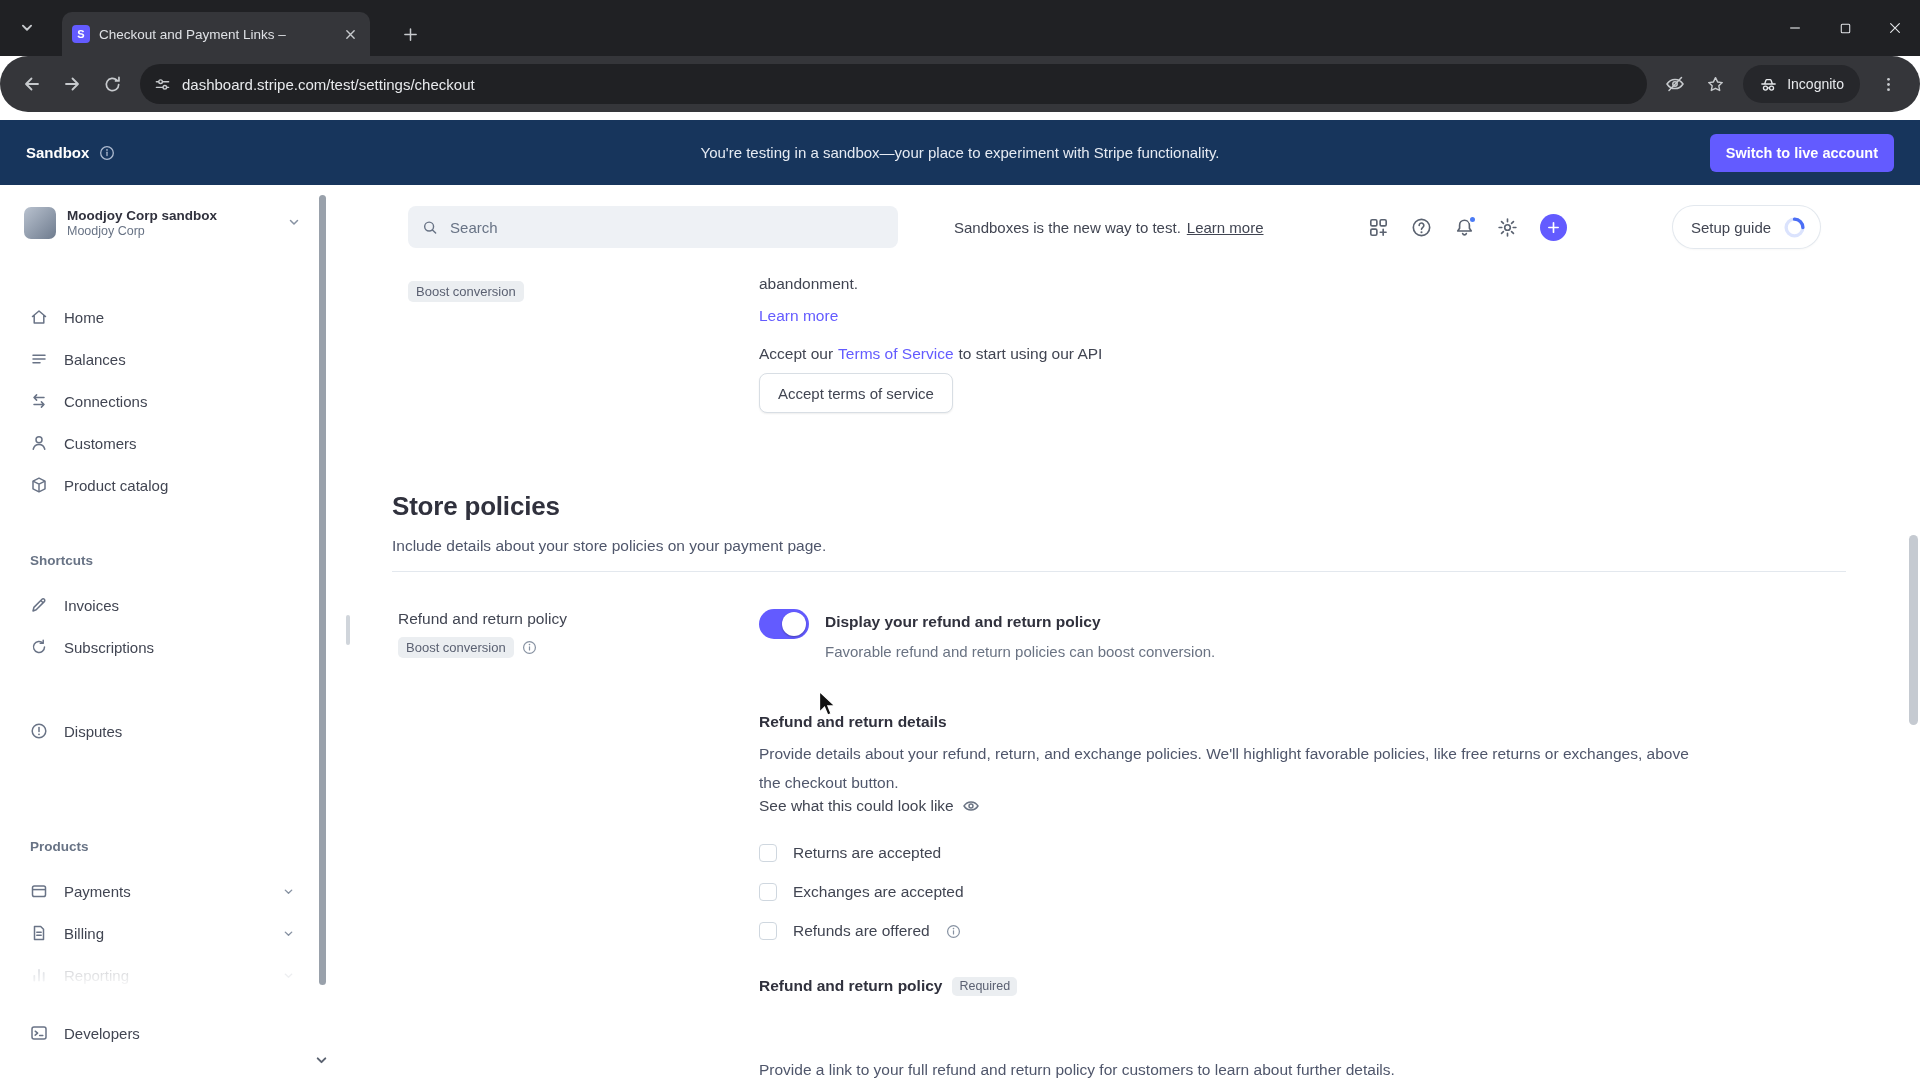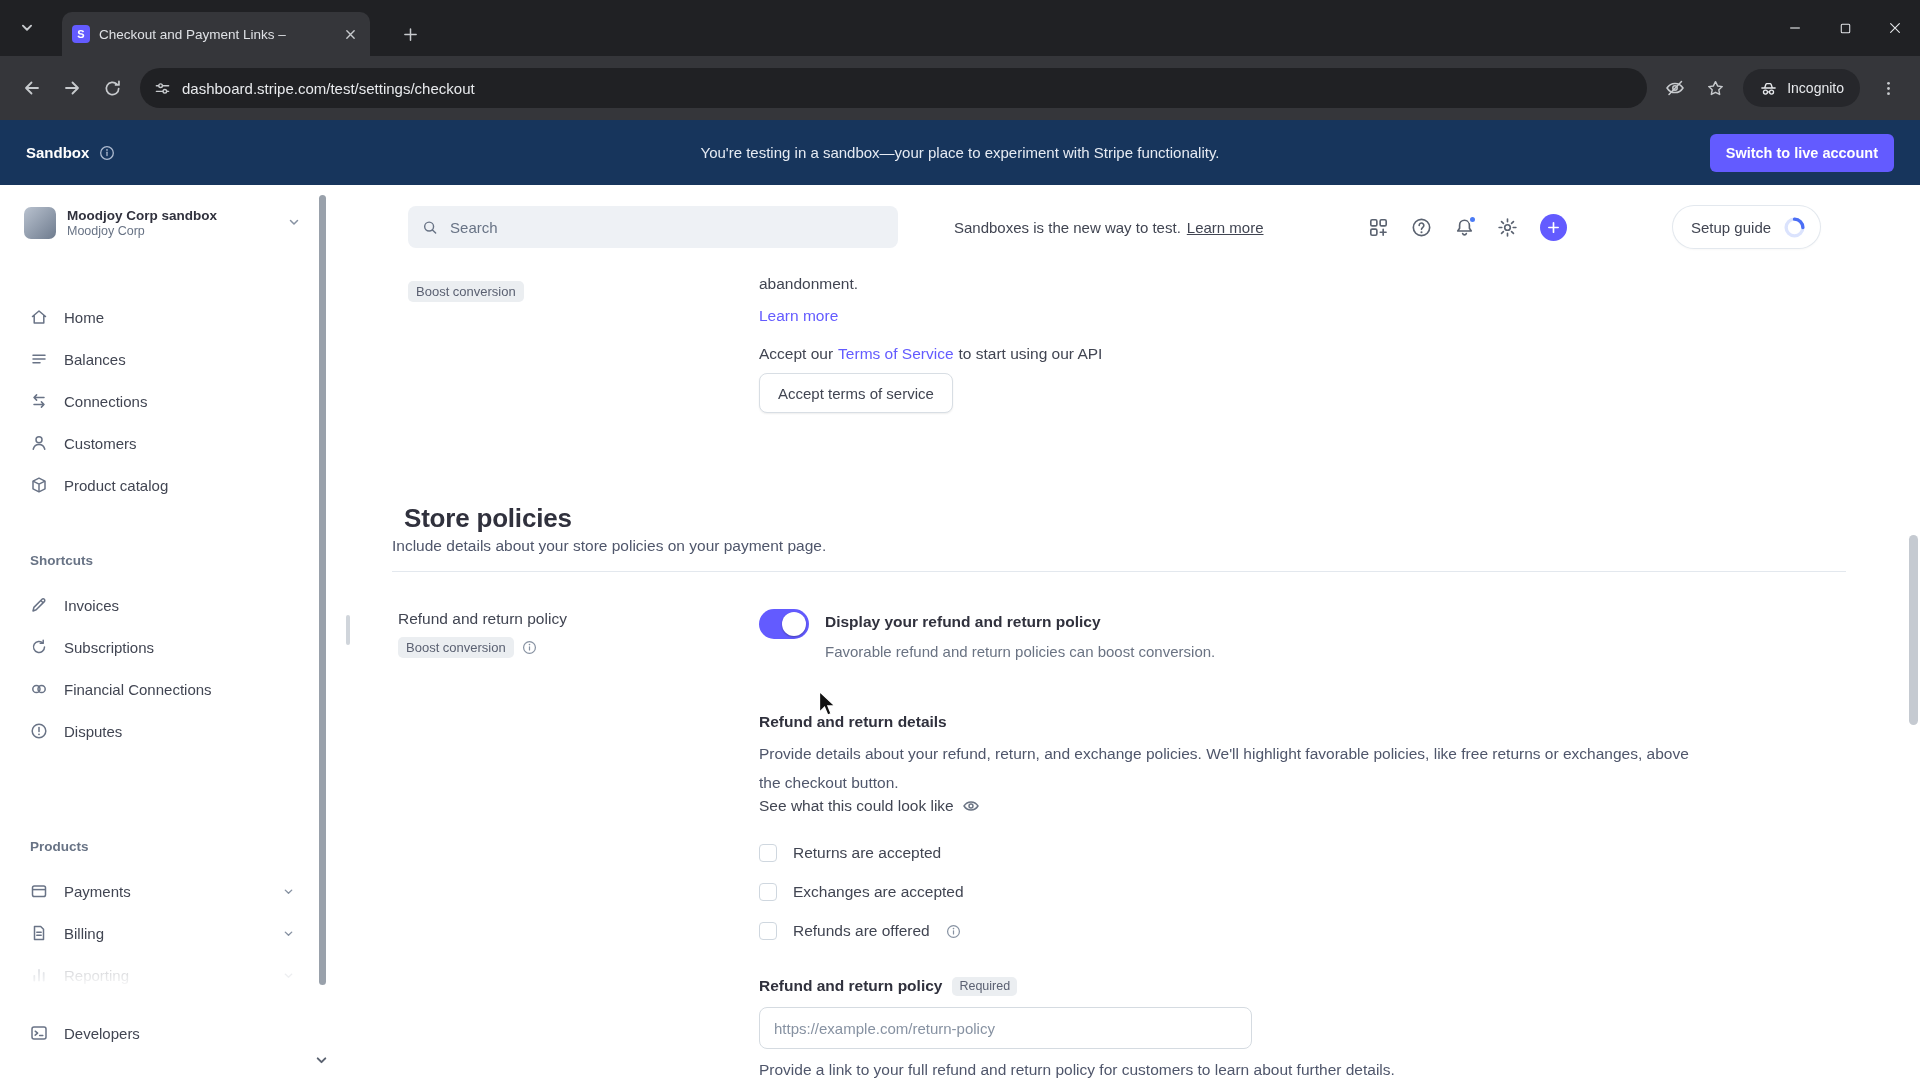"dashboard.stripe.com/test/settings/check" .toolbar { border-radius: none -> 31px; height: 64px -> 56px }
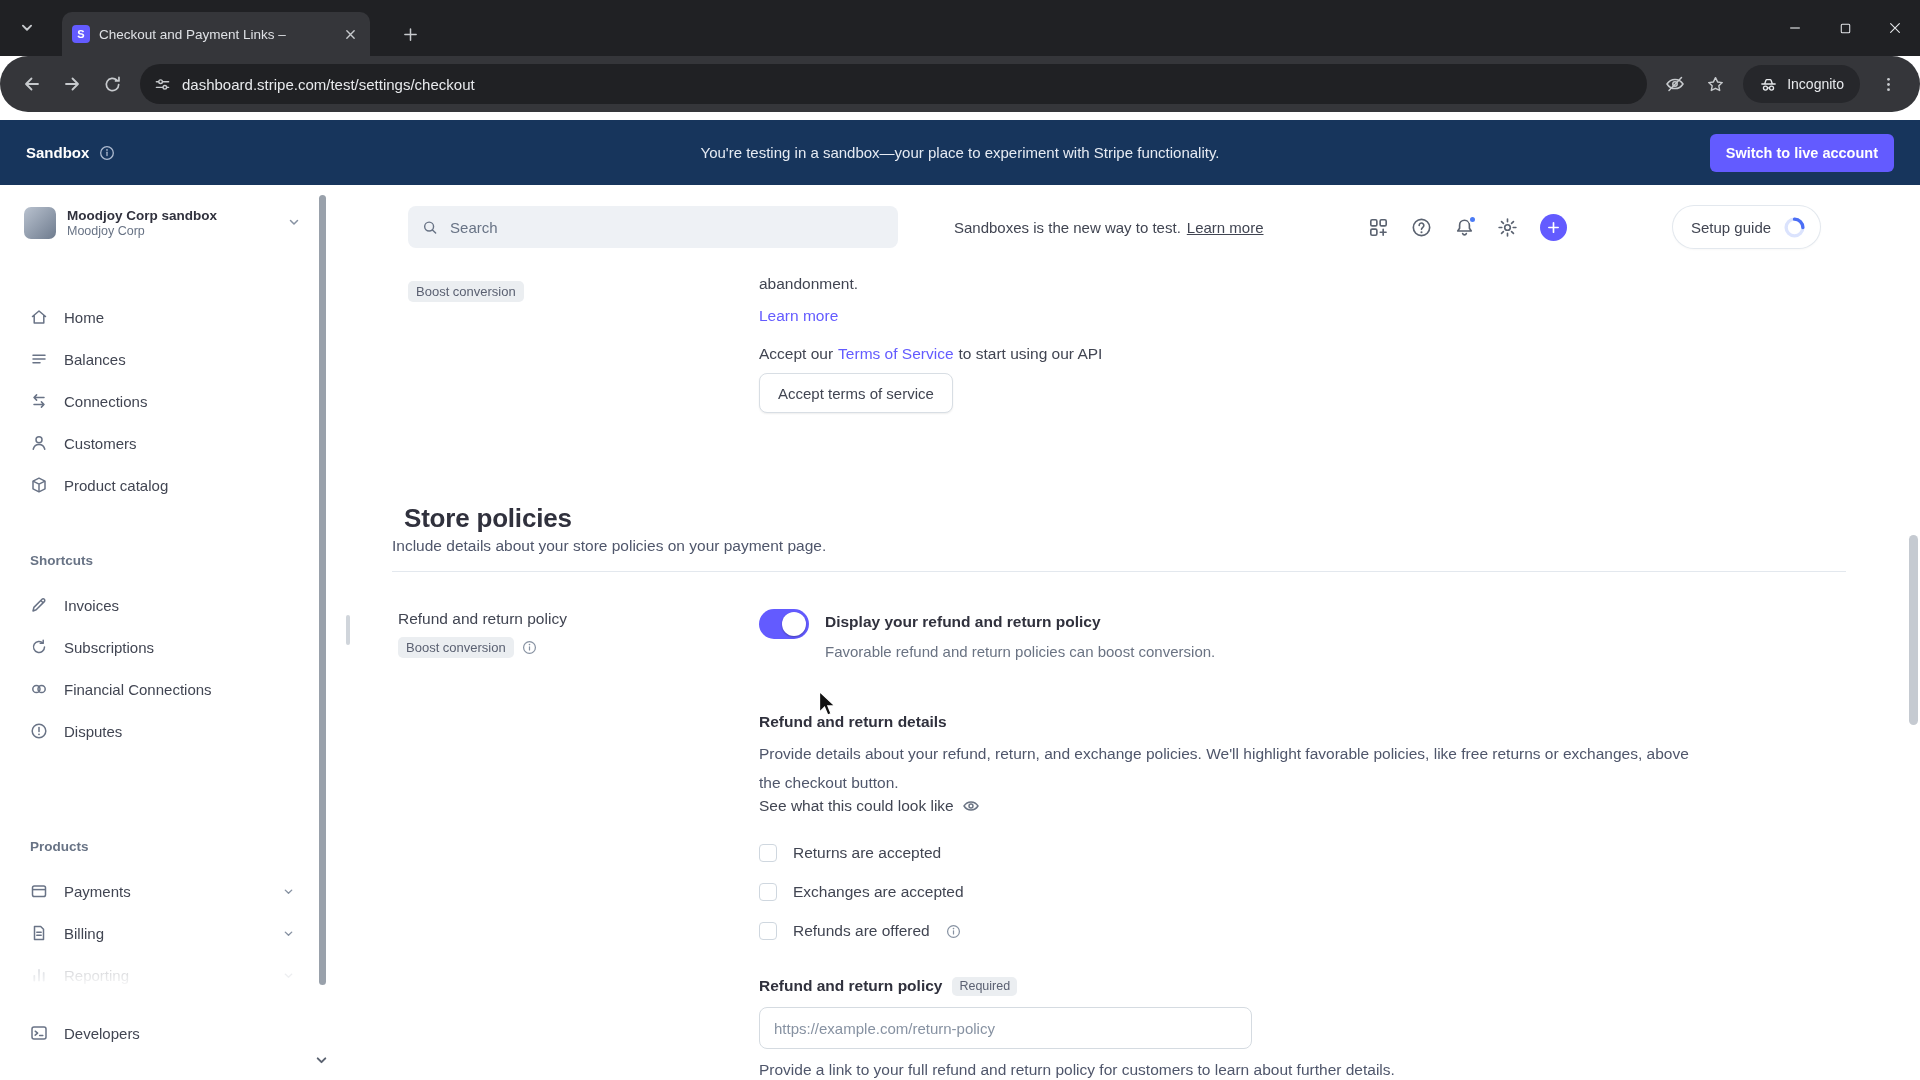"Store policies" h2.section-title { margin: 12px -> 0 }
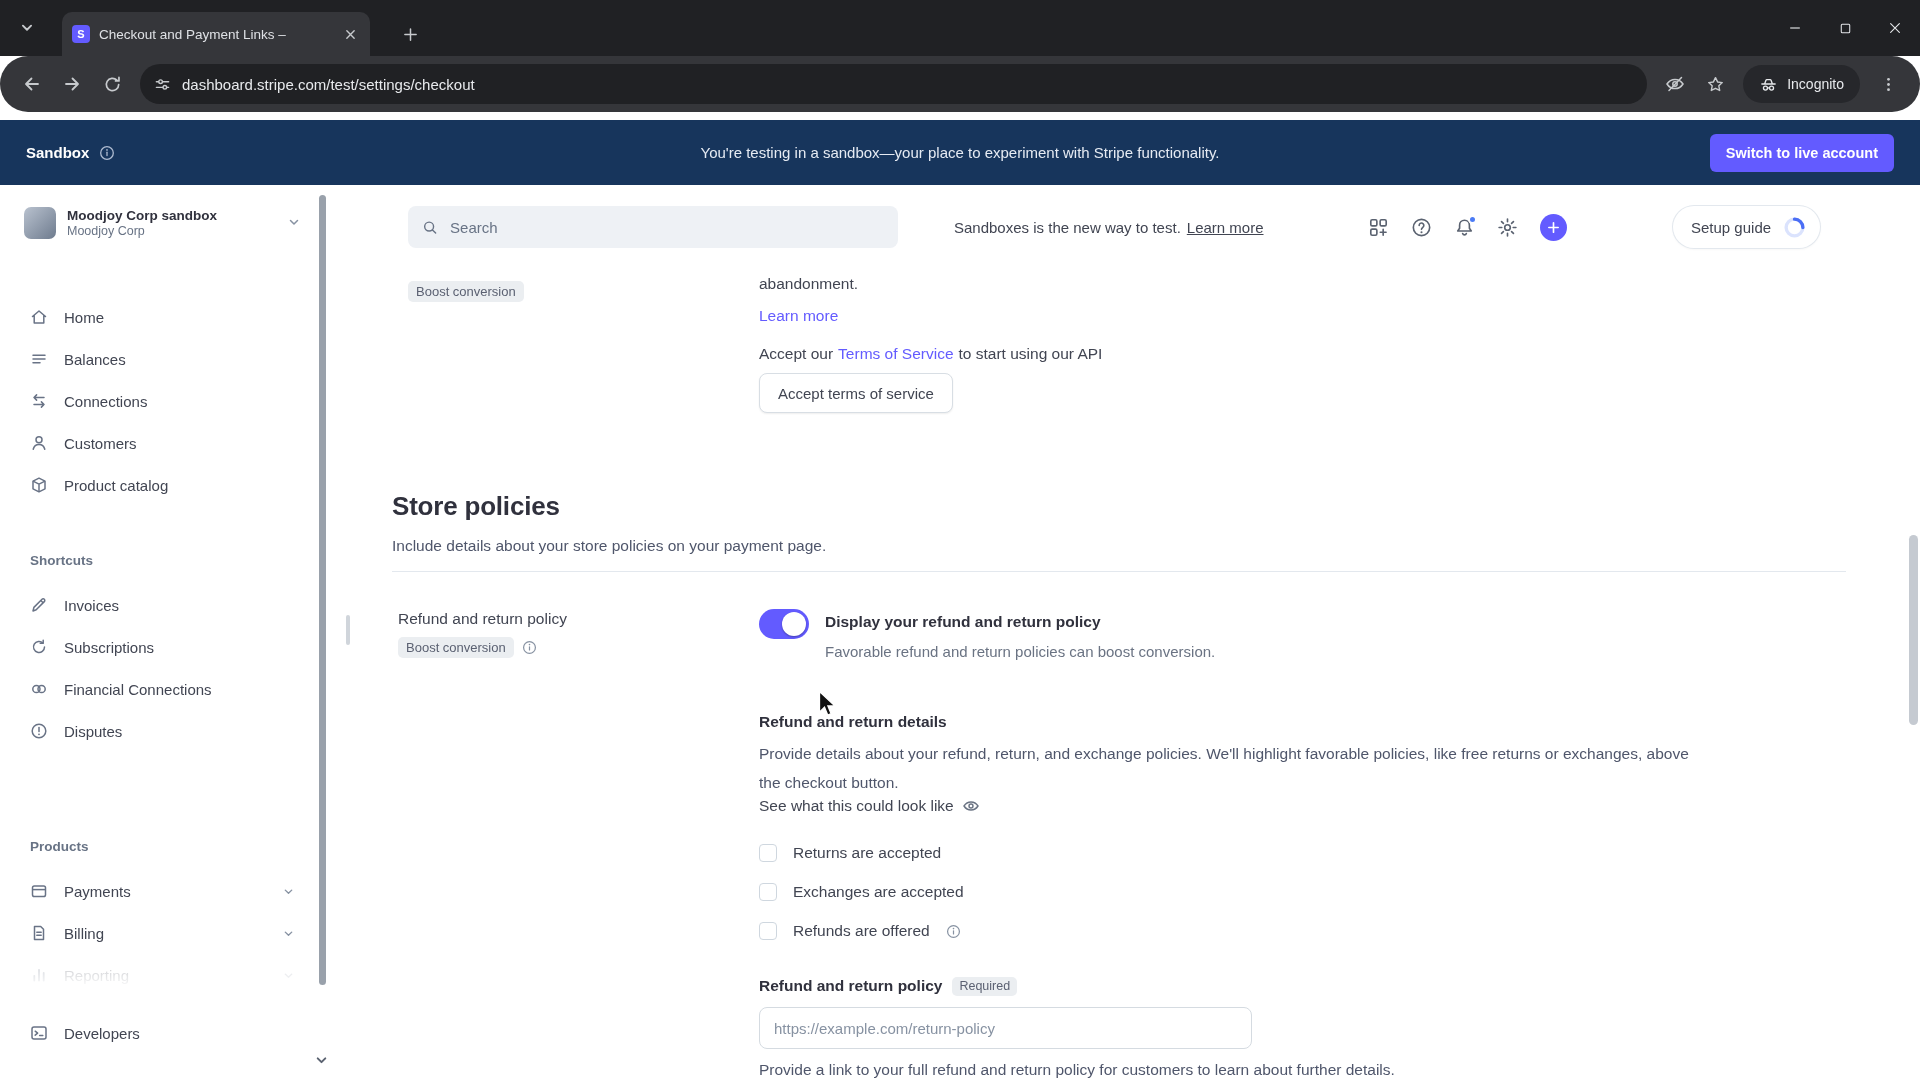"Financial Connections" div.s-item { html: <div> <span> <svg> <circle></circle> <circle></circle> </svg> </span> <span>Financial Connections</span> </div> -> none }
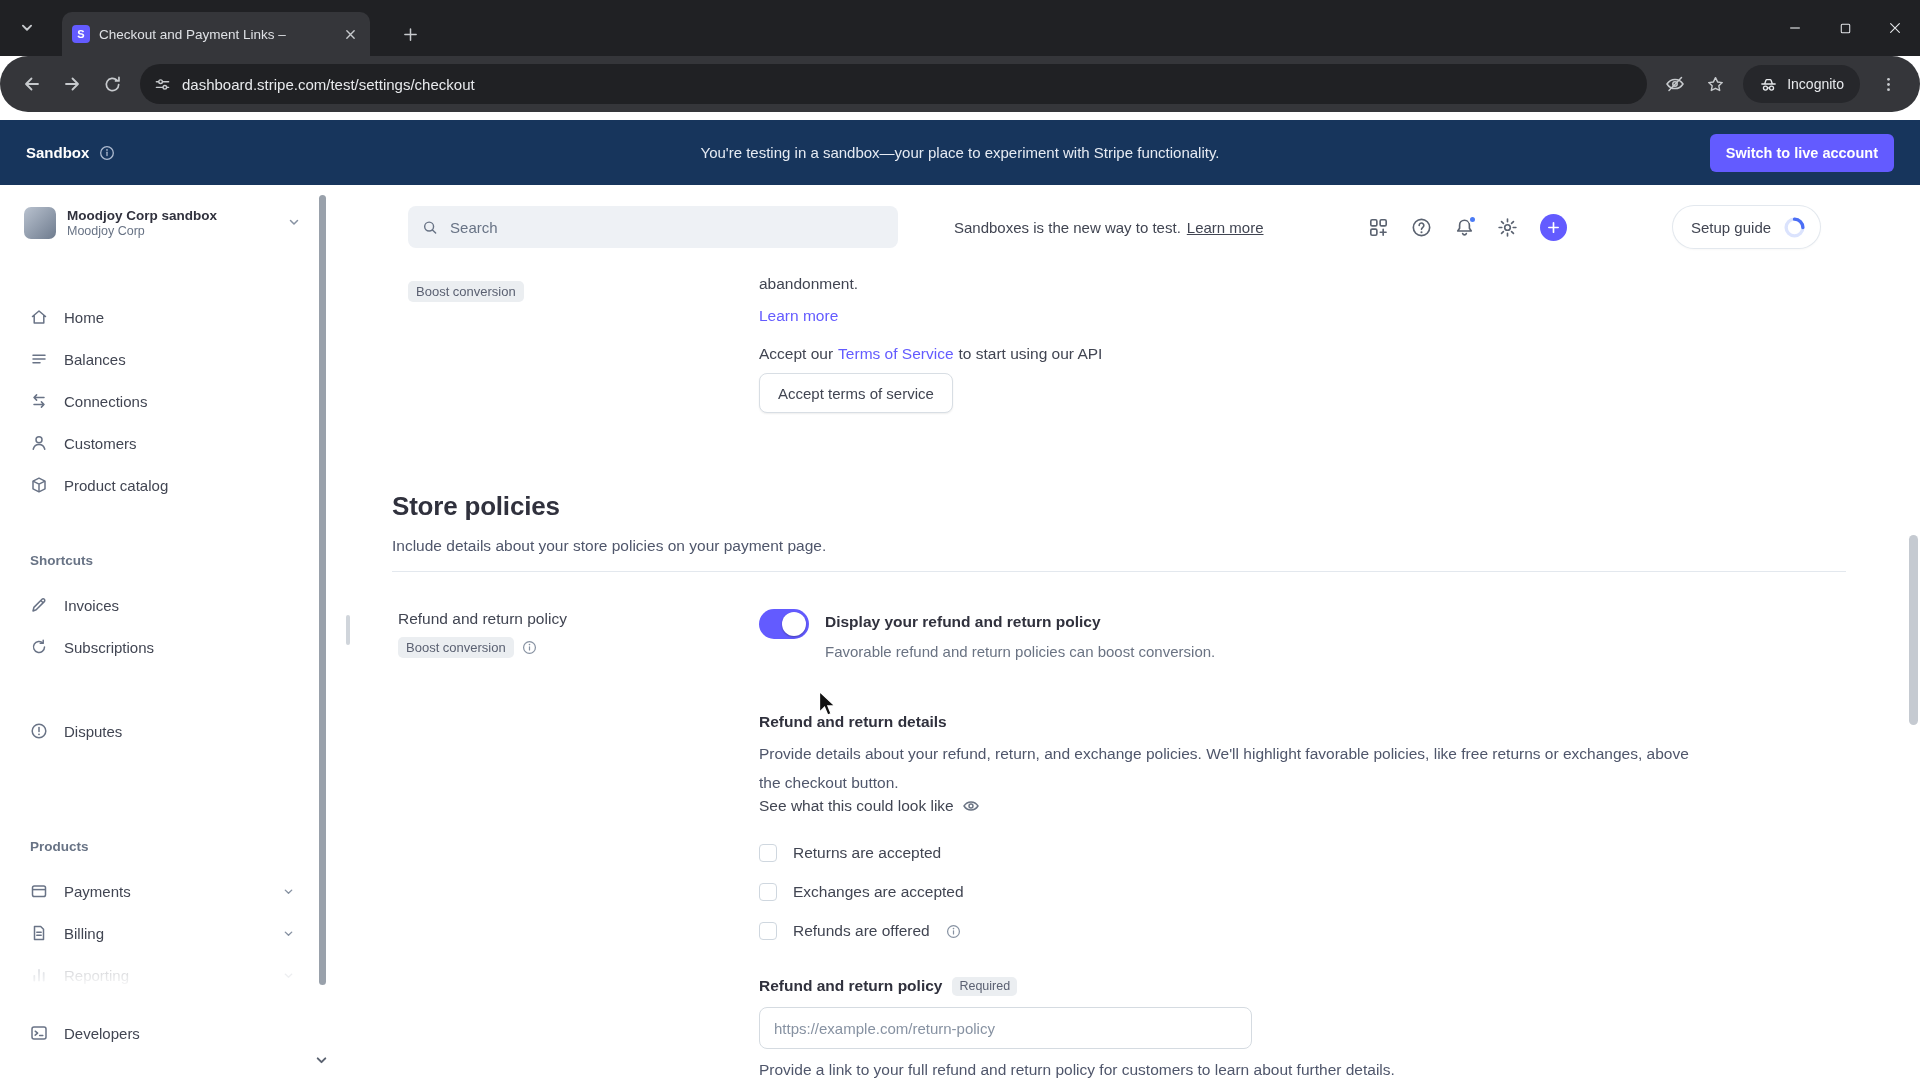"https://example.com/return-policy" input.policy-input { html: <input> -> none }
